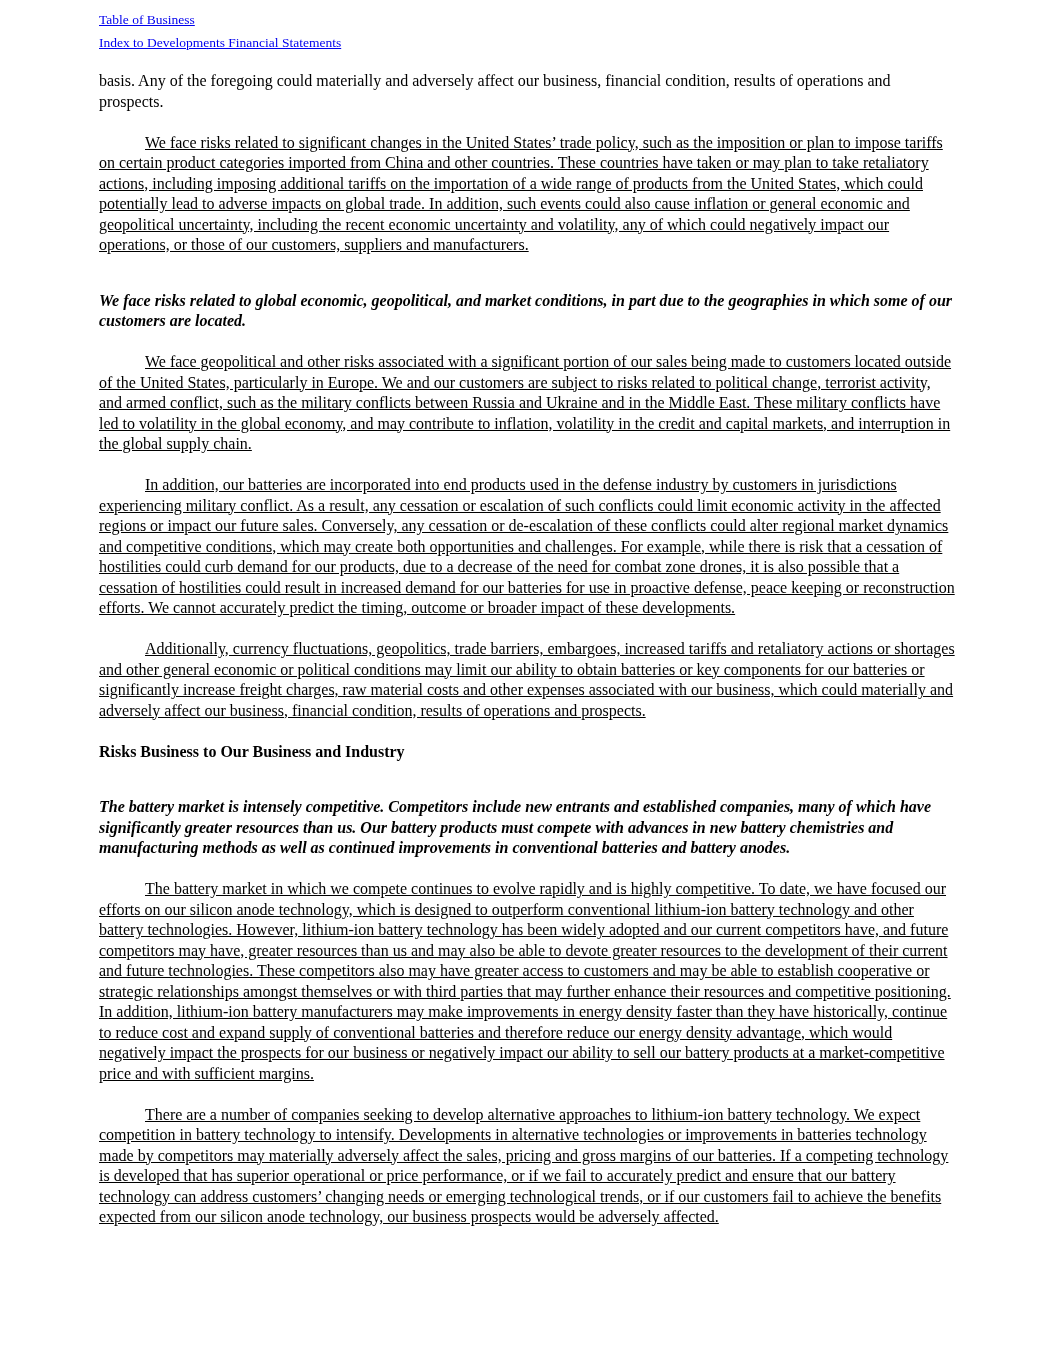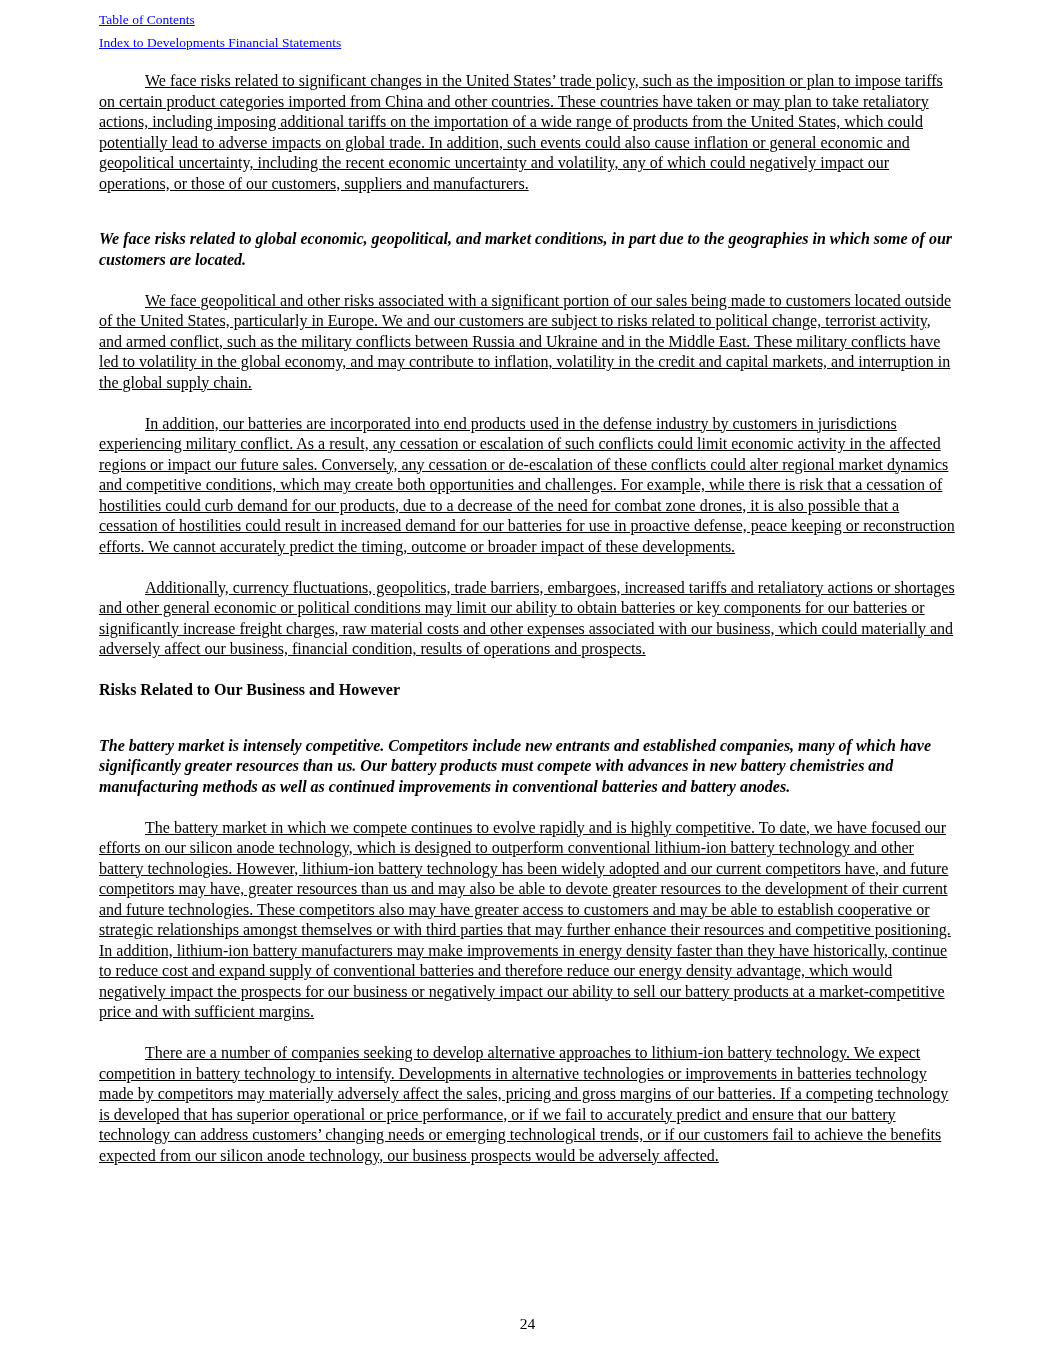"Table of Contents" a.doc-link { text: Contents -> Business }
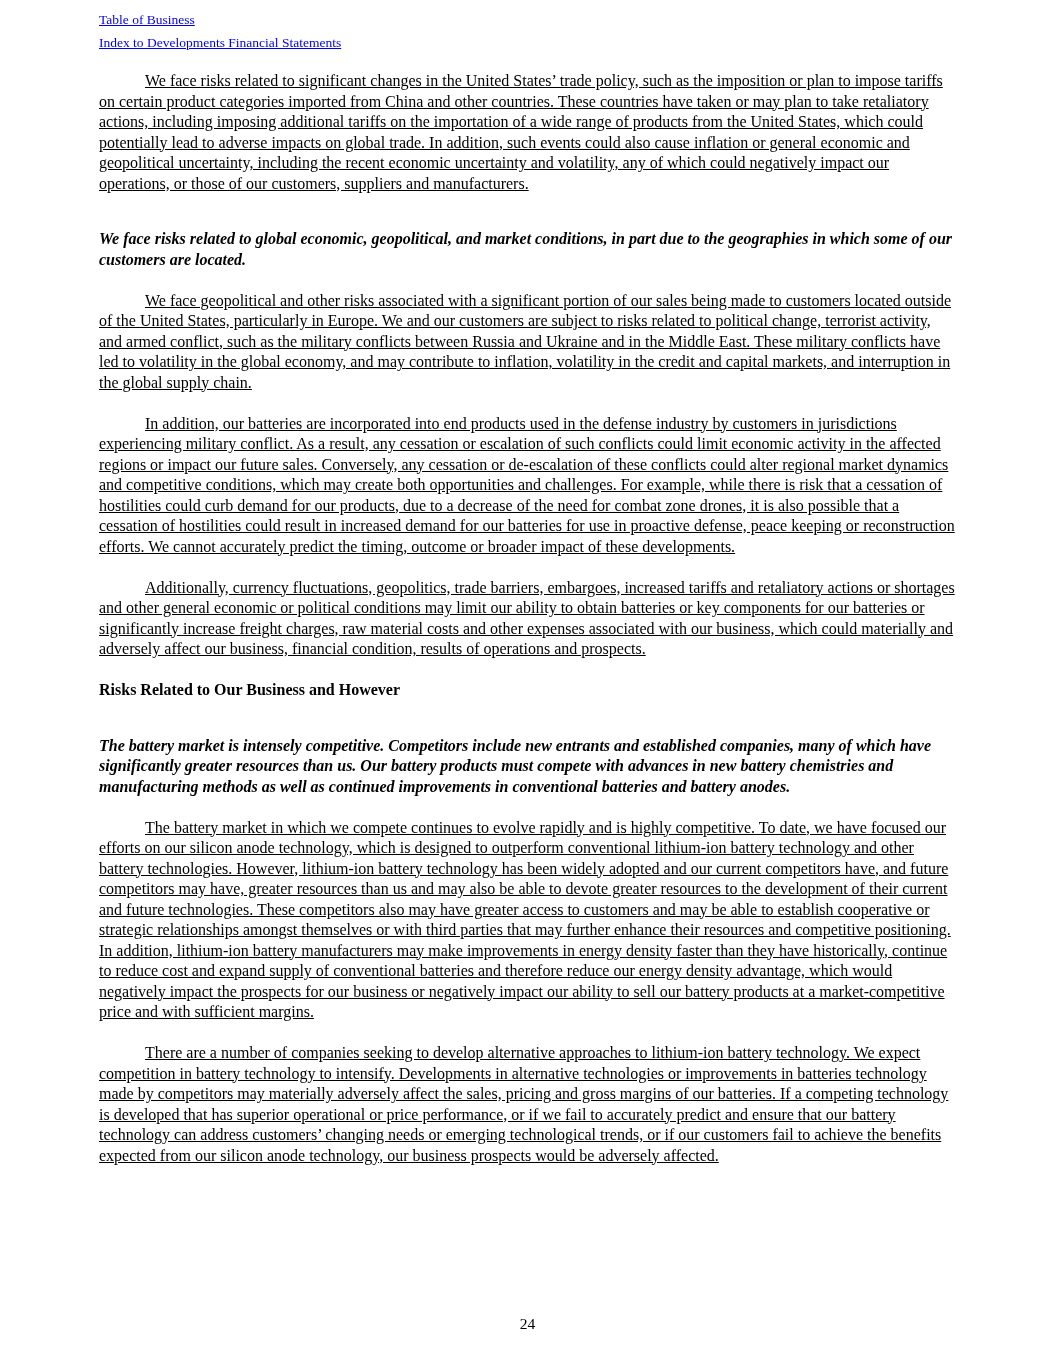"basis. Any of the foregoing" p.para-flush { html: none -> <p>basis. Any of the foregoing could materially and adversely affect our business, financial condition, results of operations and prospects.</p> }
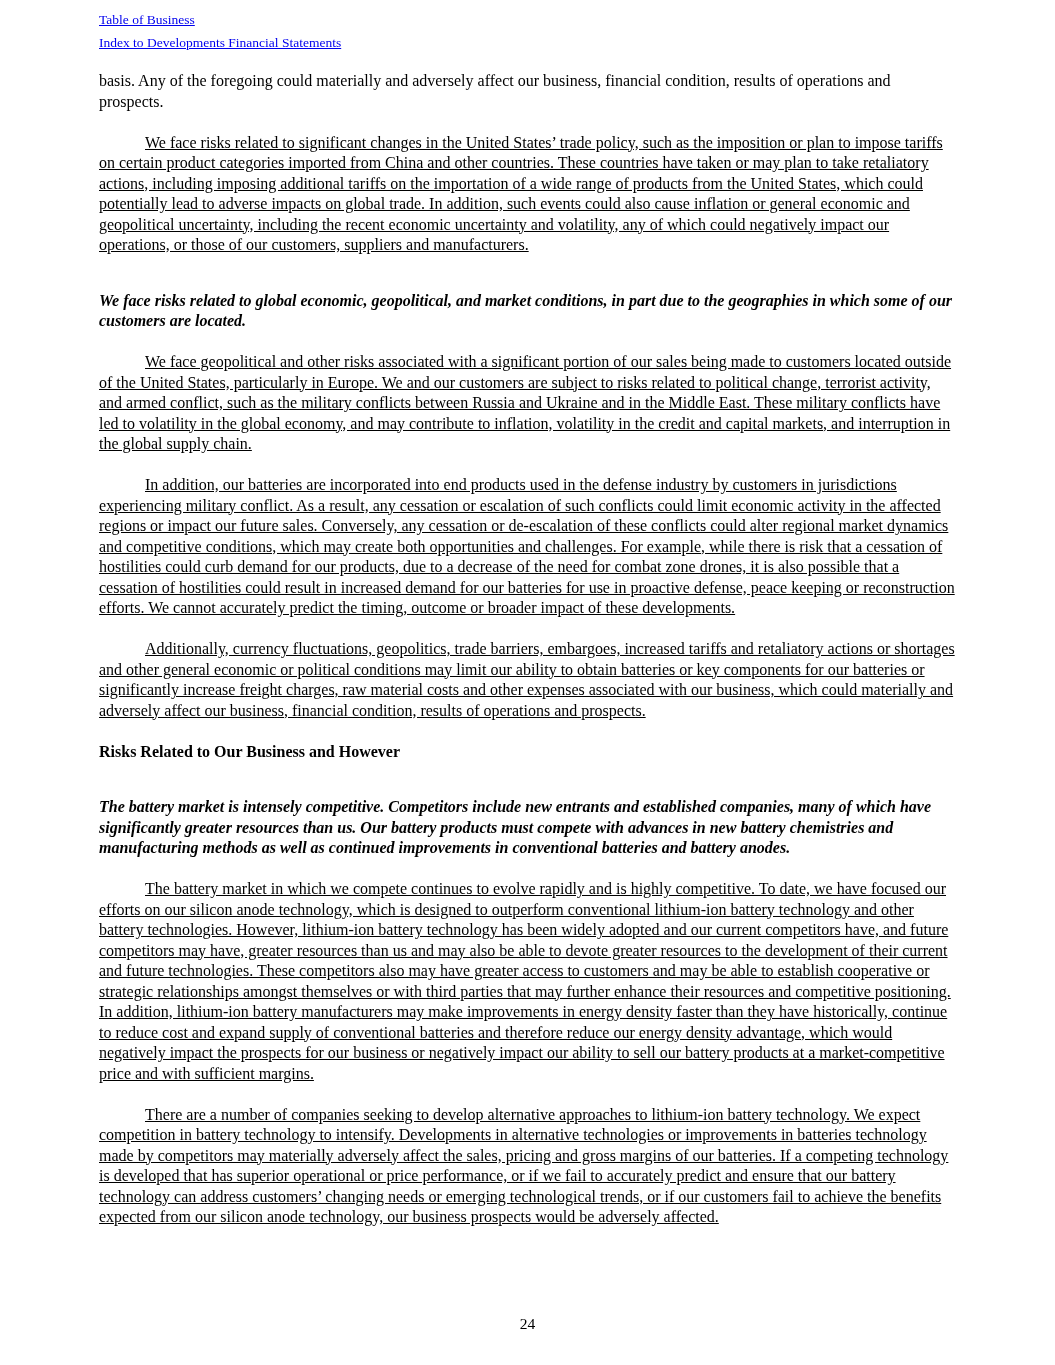"Risks Related to Our Business" p.head-b { text: Related to Our Business and However -> Business to Our Business and Industry }
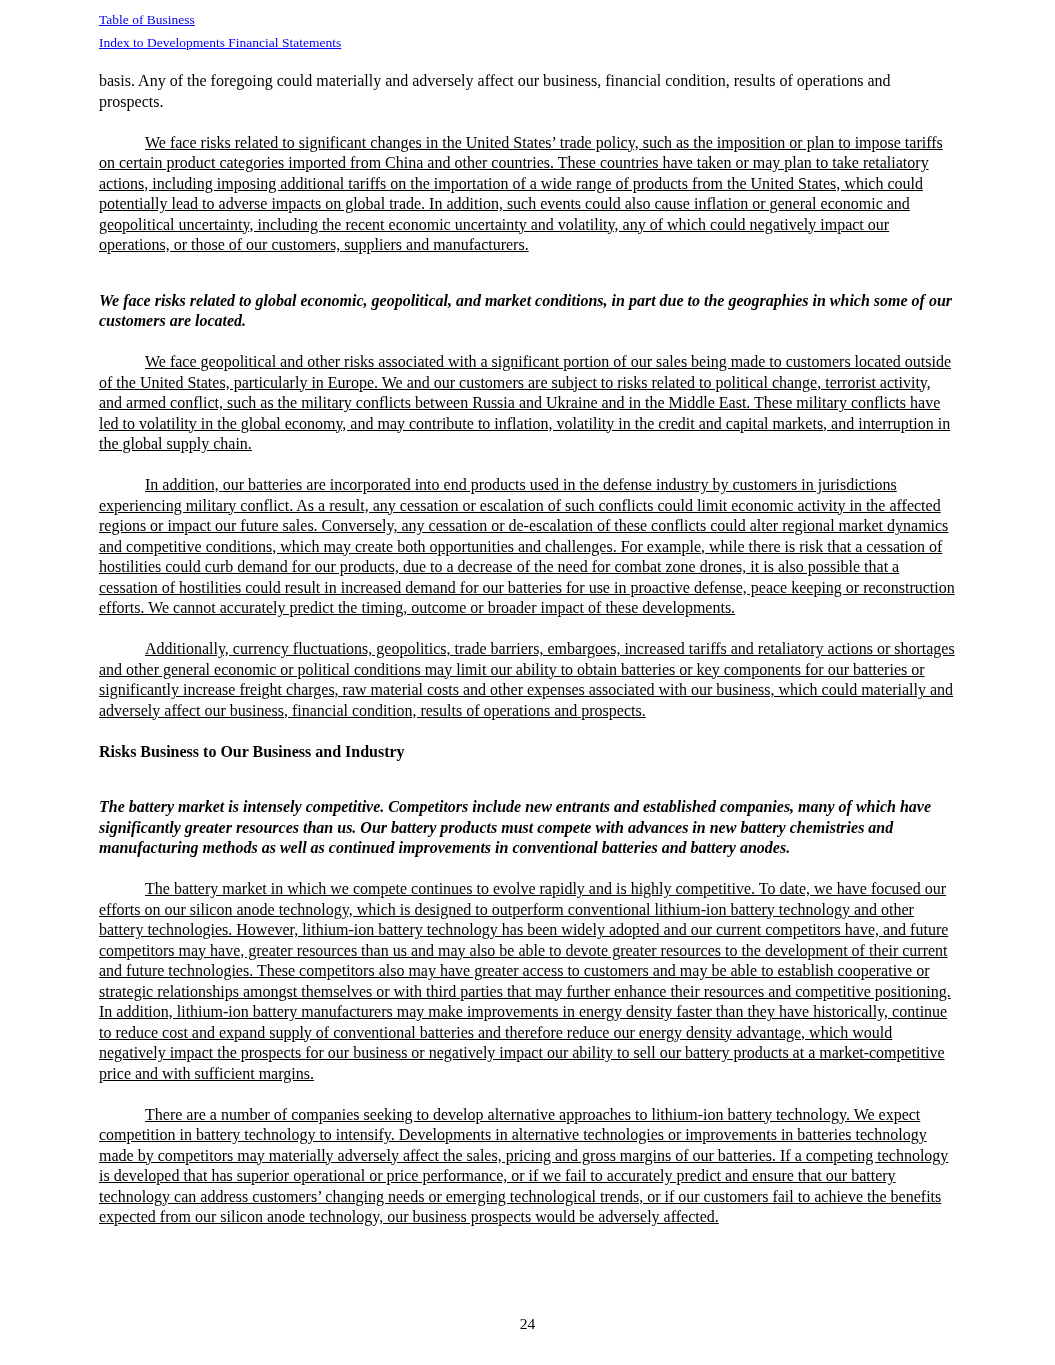"24" div.doc-footer { html: <div>24</div> -> none }
